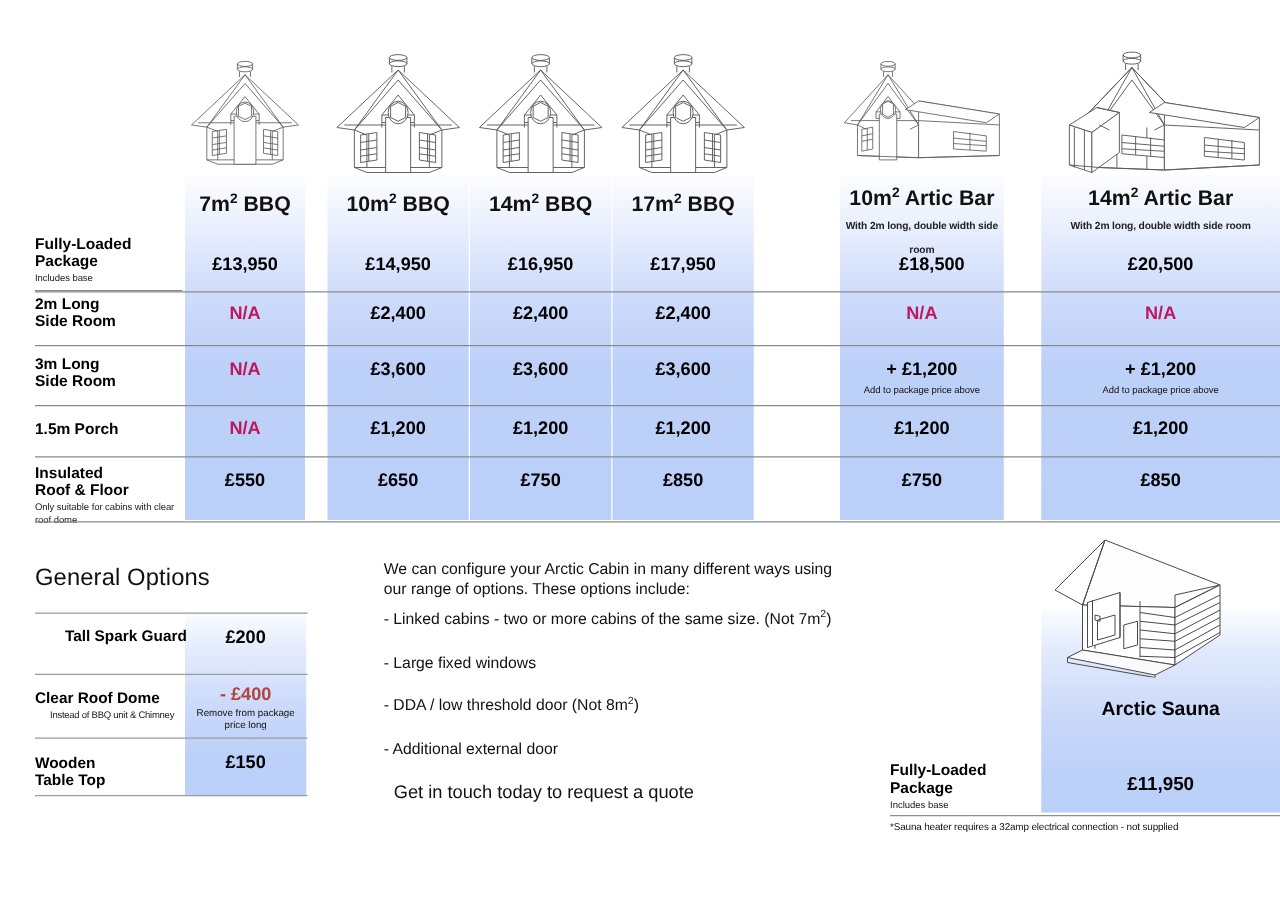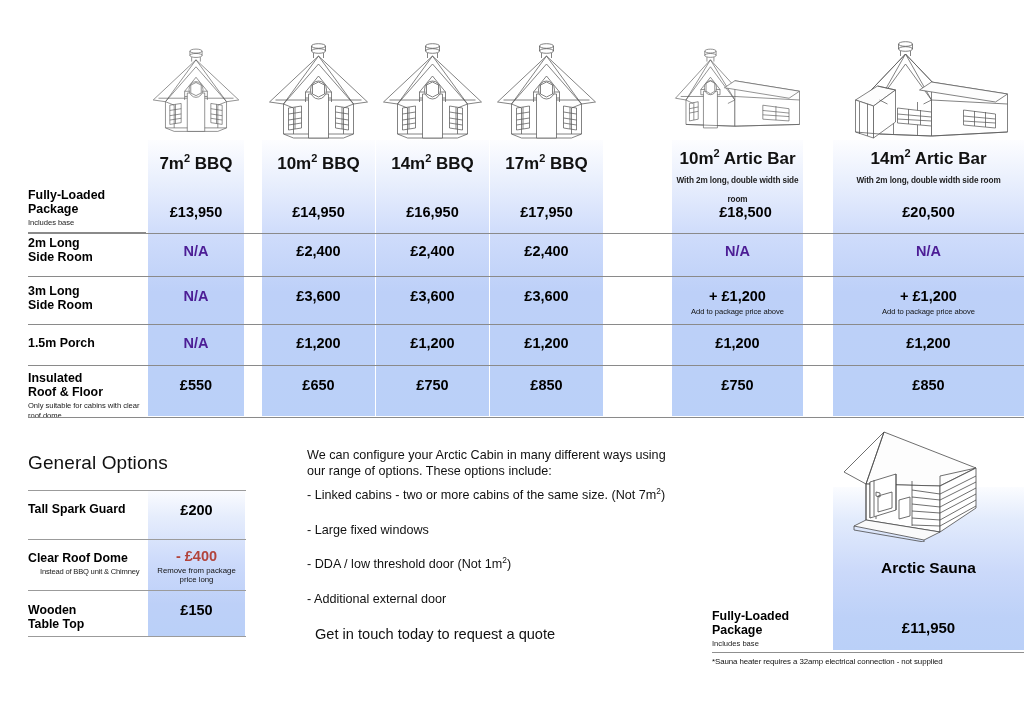"N/A" .cell.na { color: #4c1d95 -> #be185d }
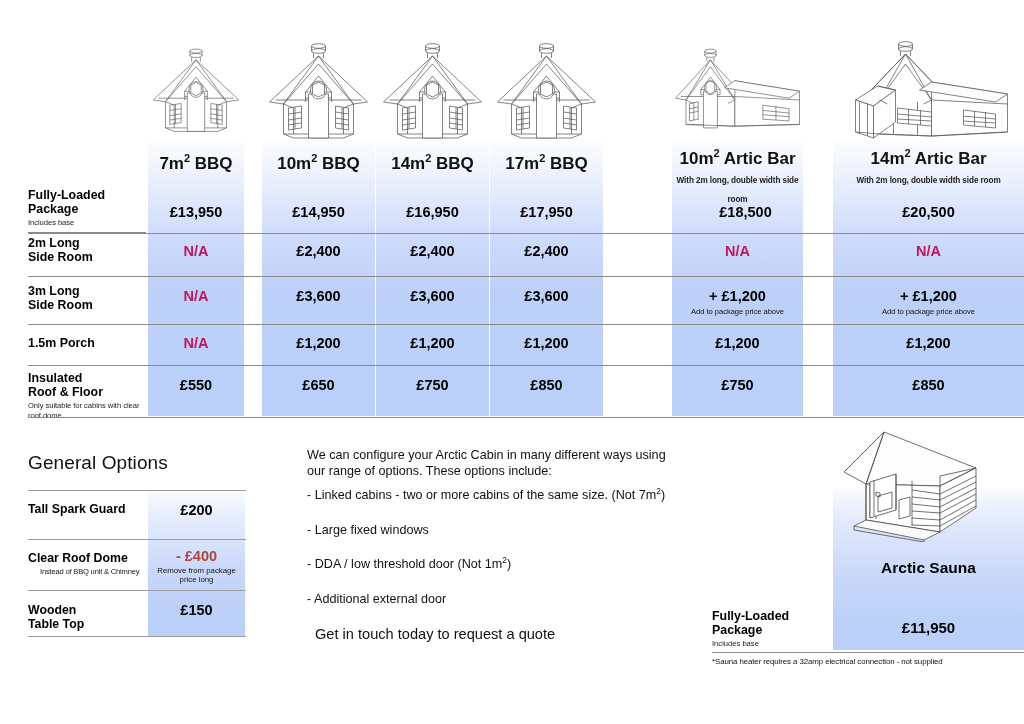"Tall Spark Guard" div.go-label { margin-left: none -> 24px }
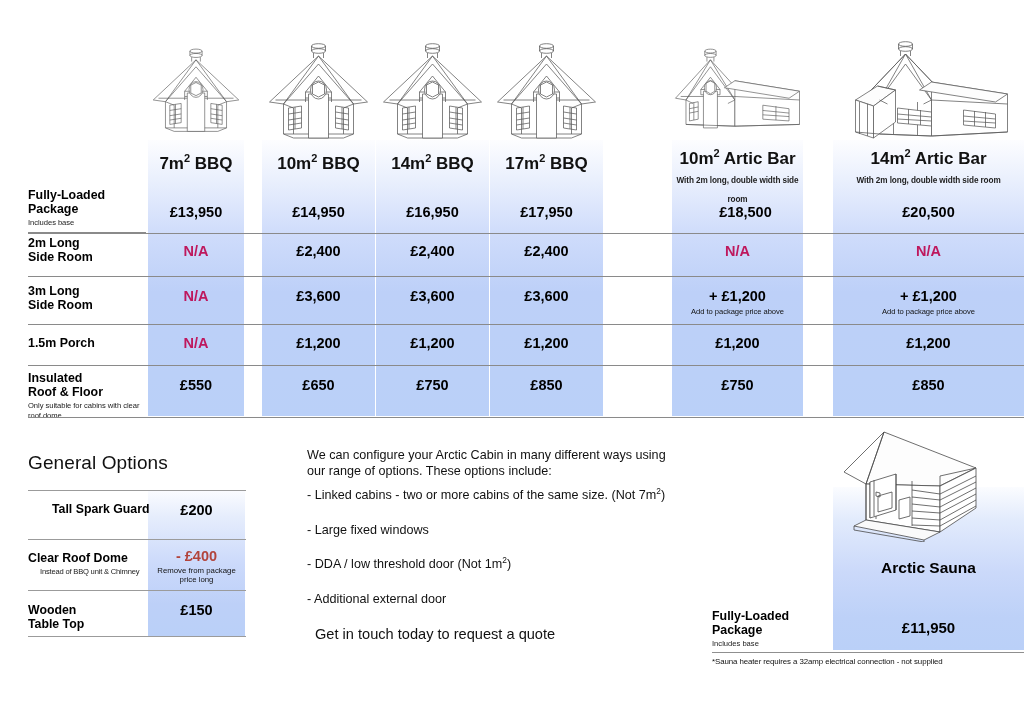"- DDA / low threshold" span { text: 1m -> 8m }
